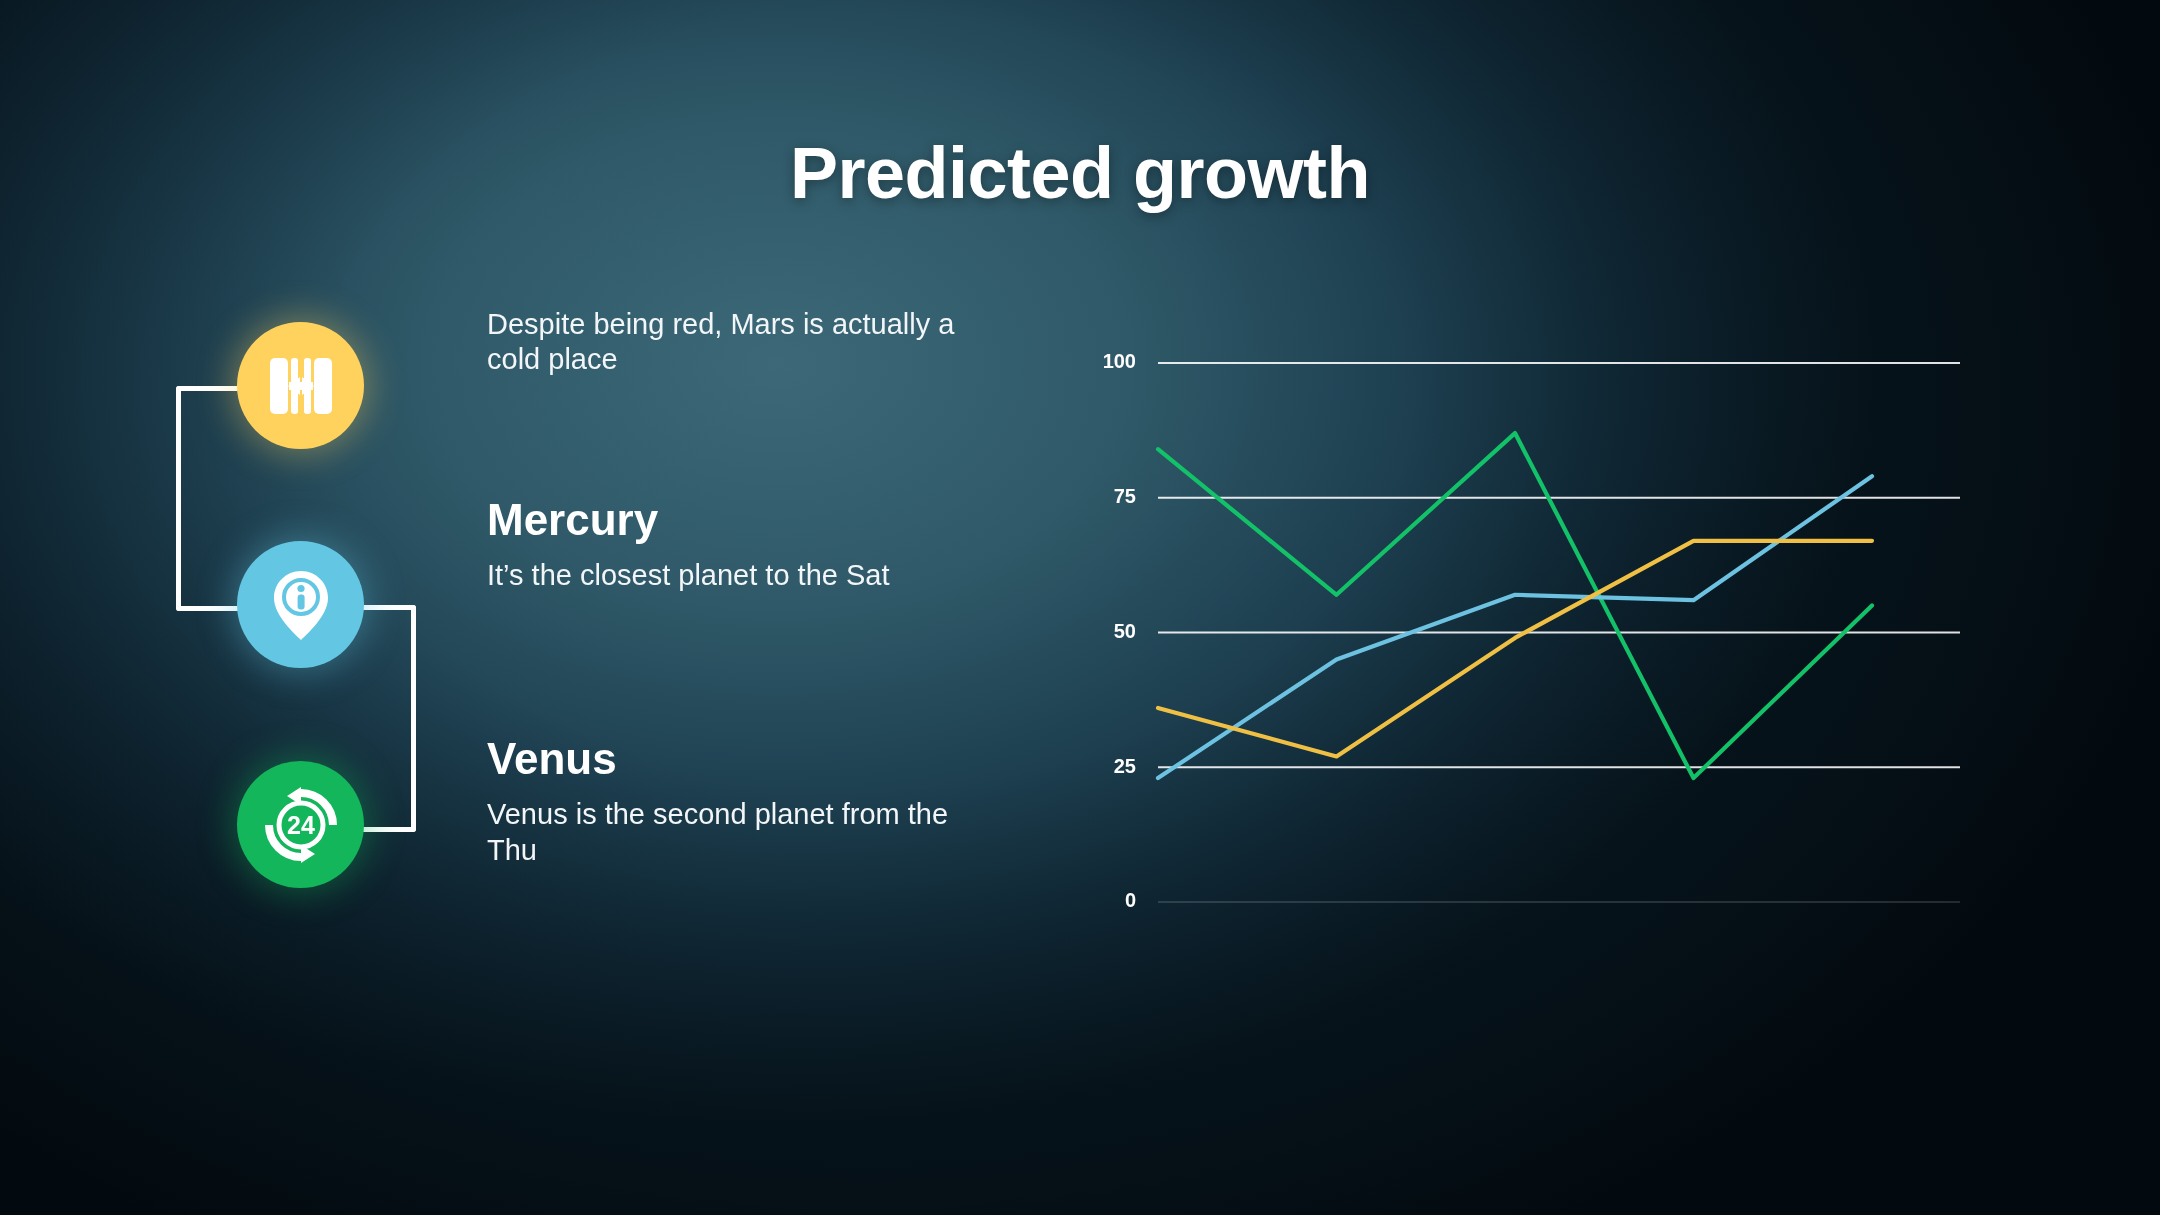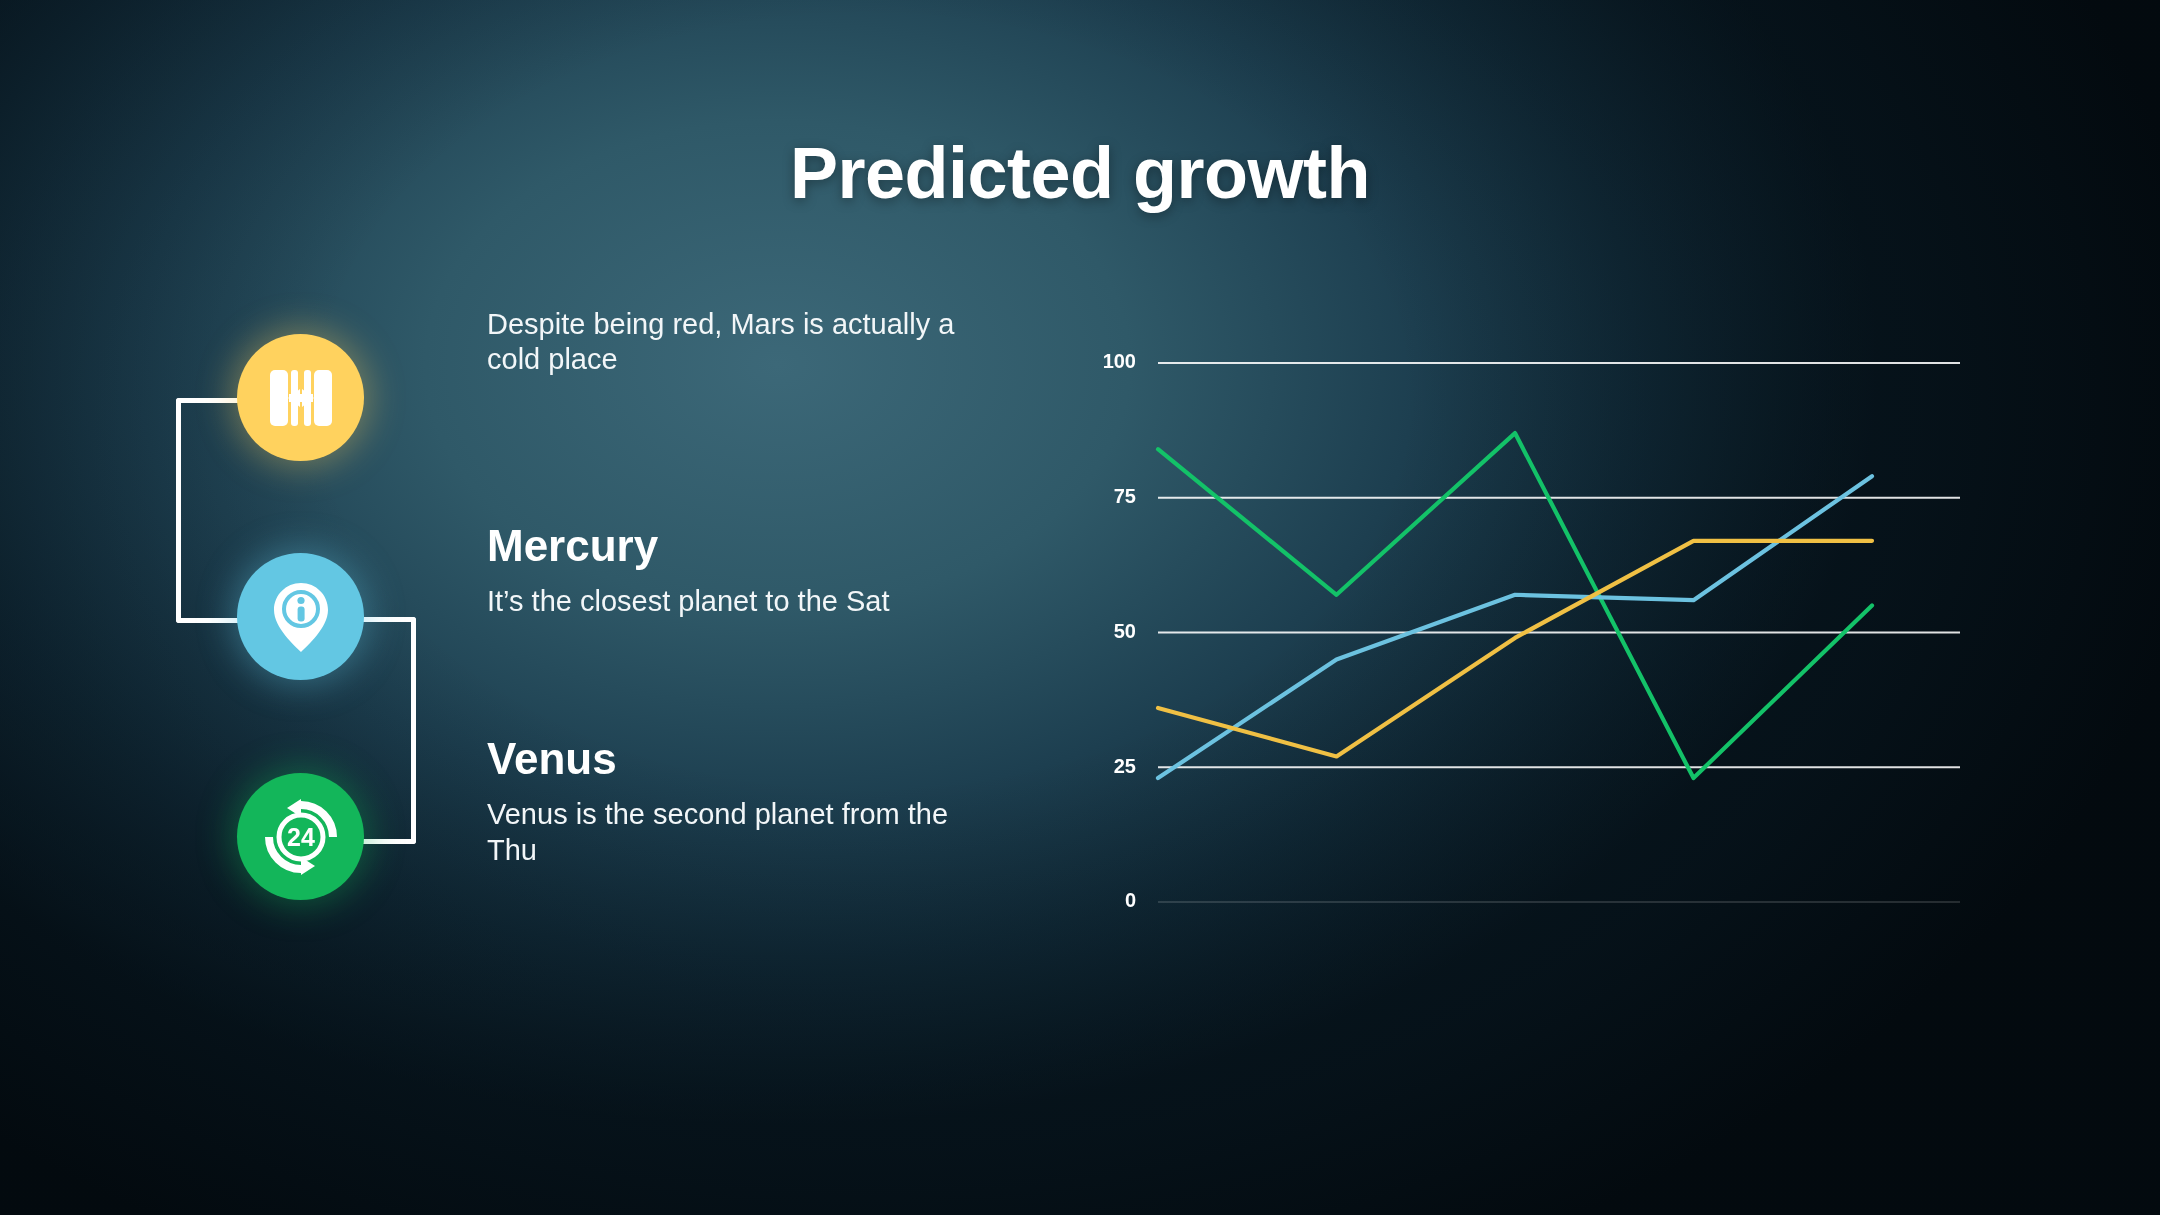"Mercury" #block-mercury { top: 522px -> 496px }
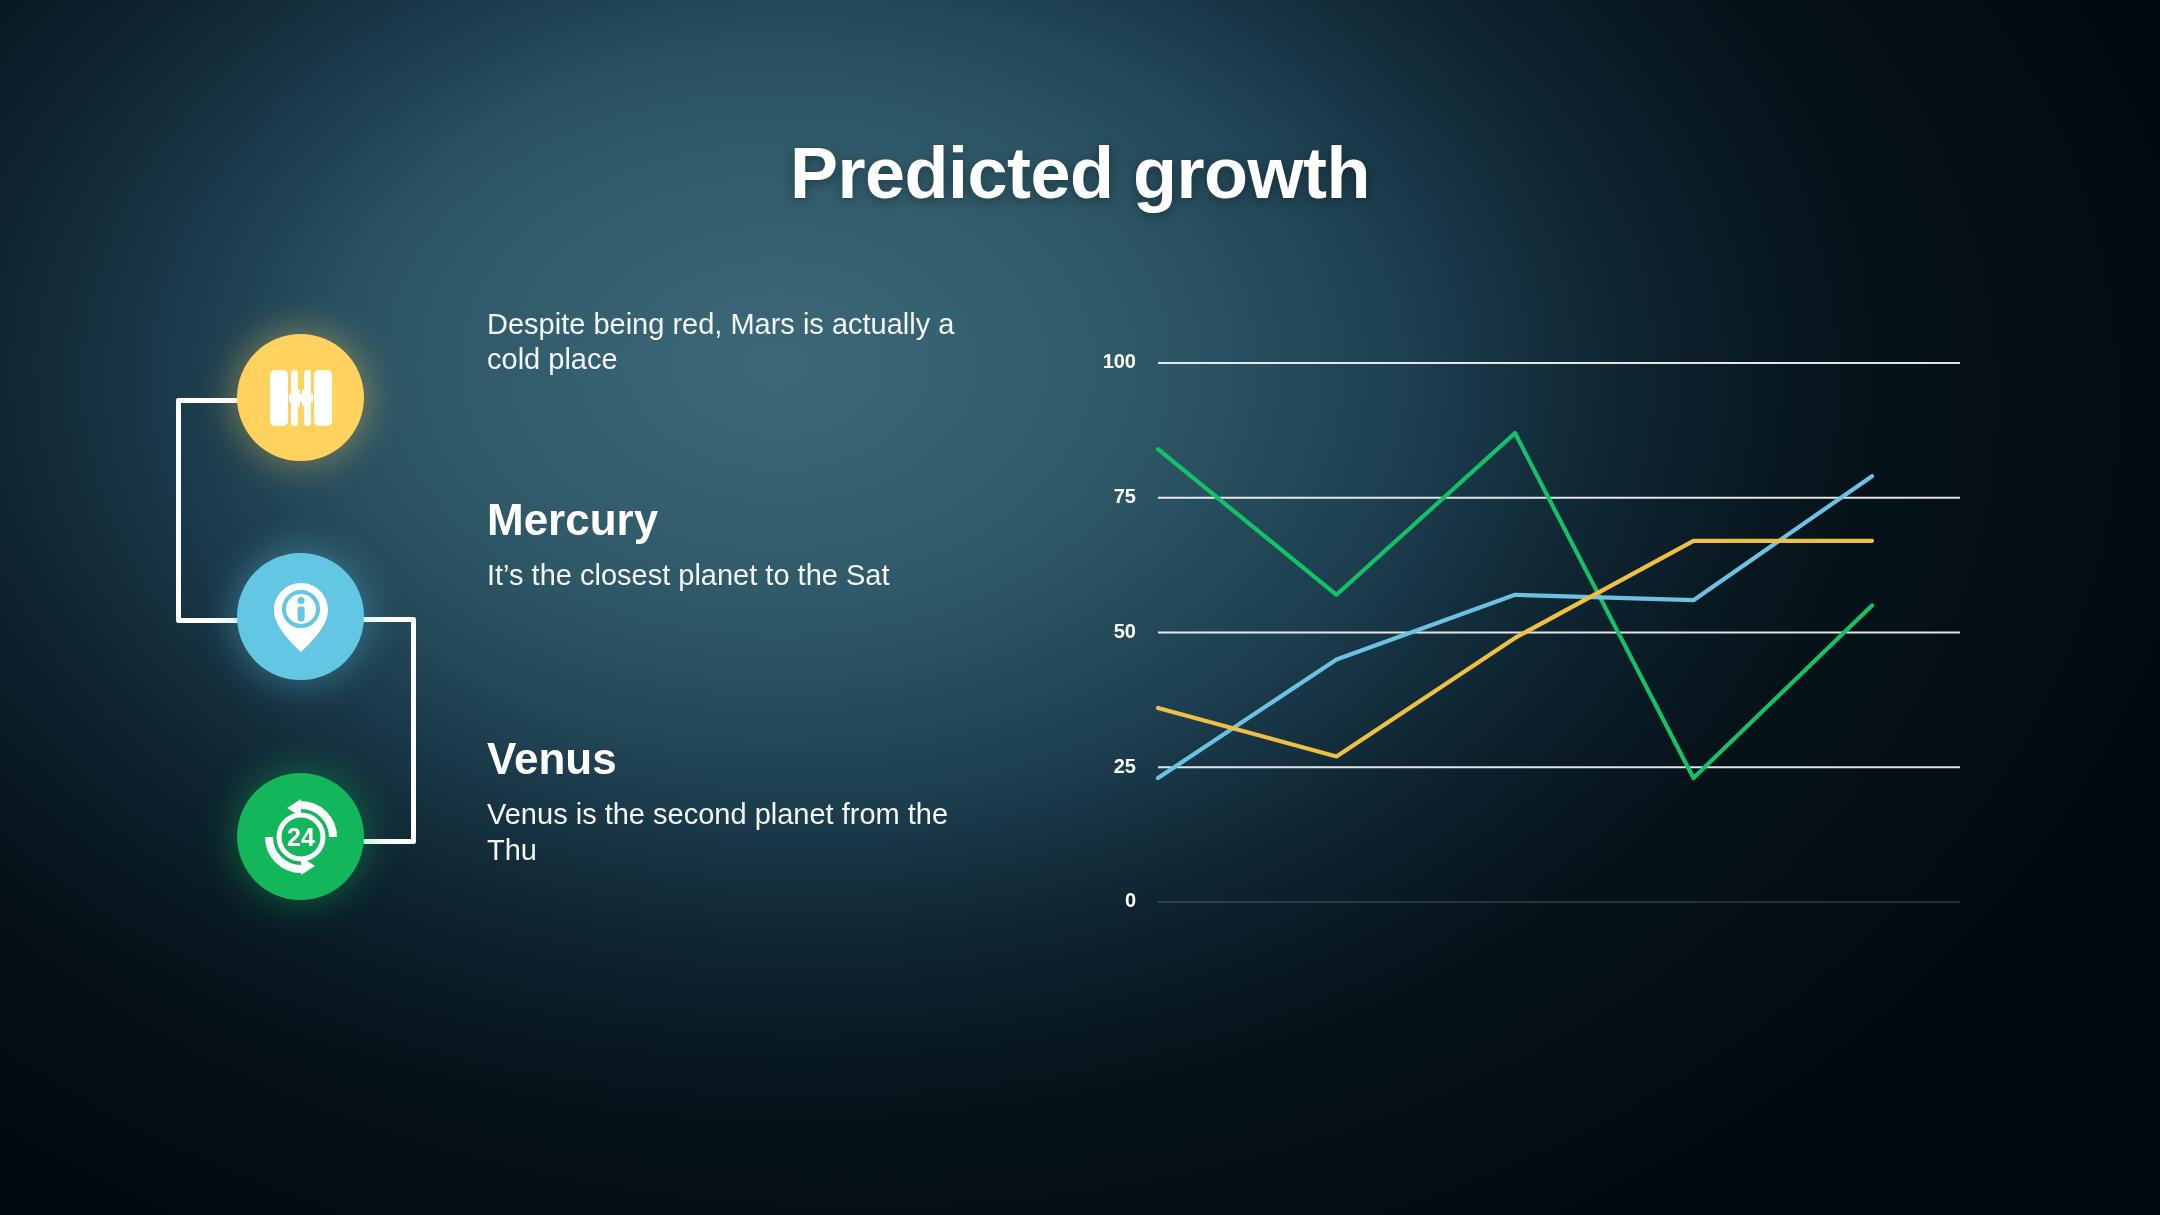"24" #icon-column { top: 12px -> 0 }
